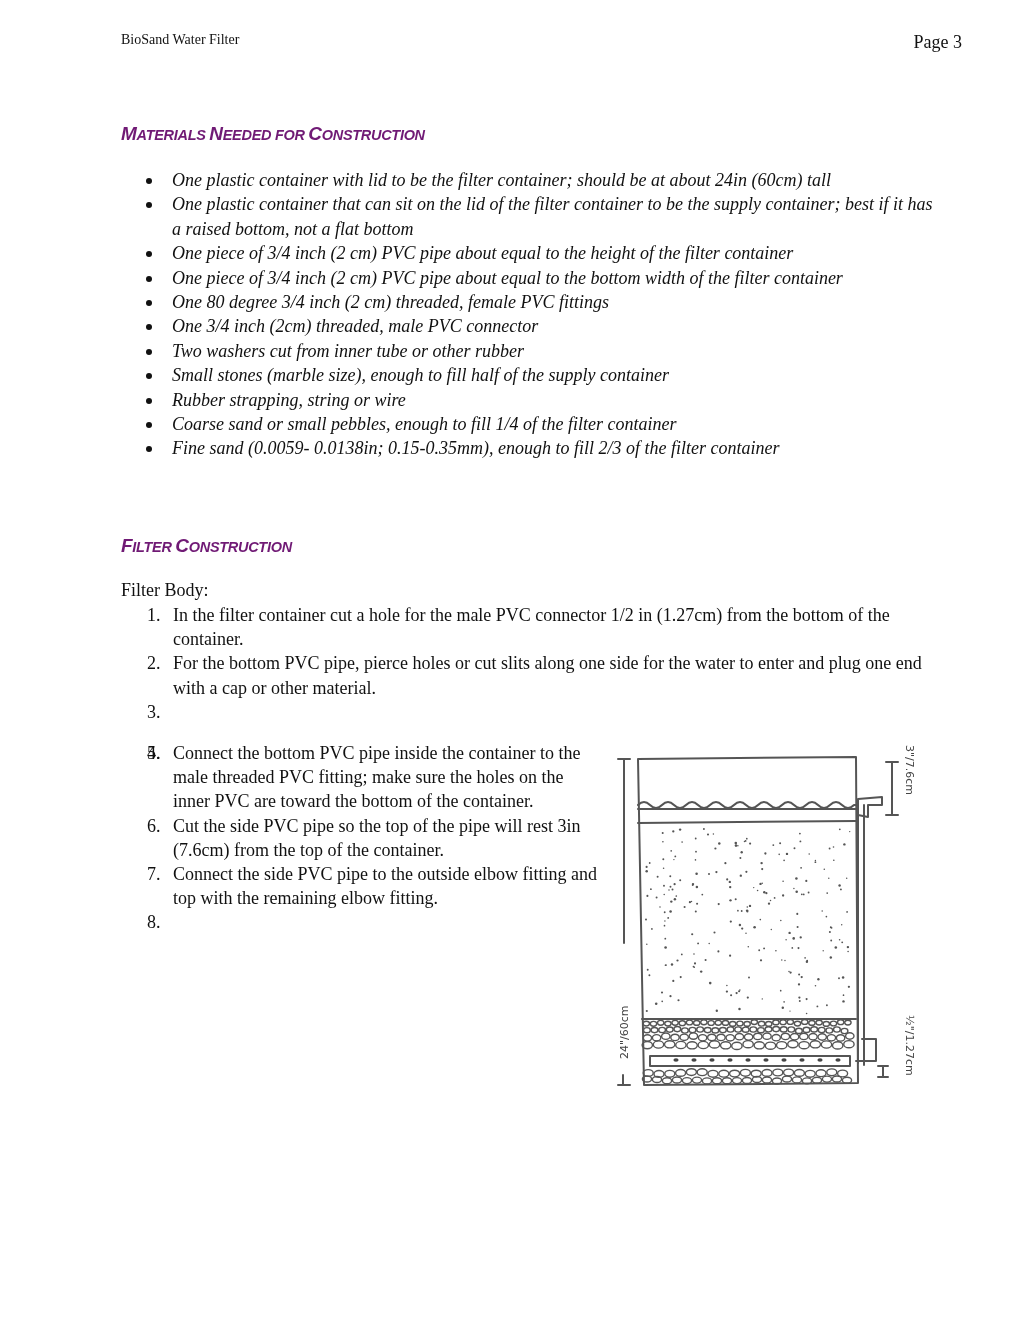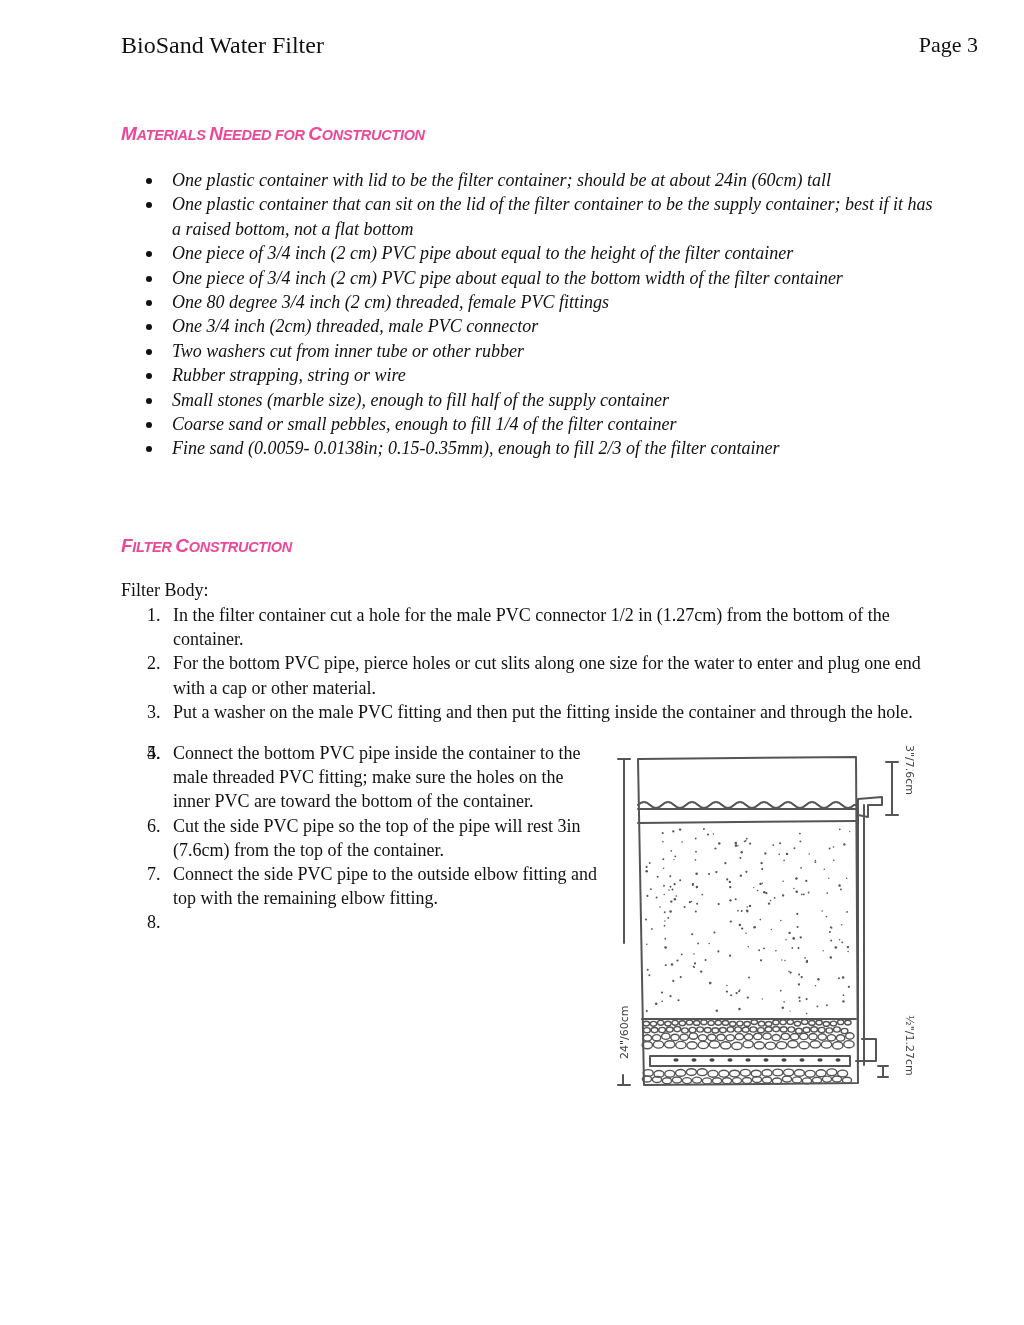"BioSand Water Filter" .header-left { font-size: 24px -> 14px }
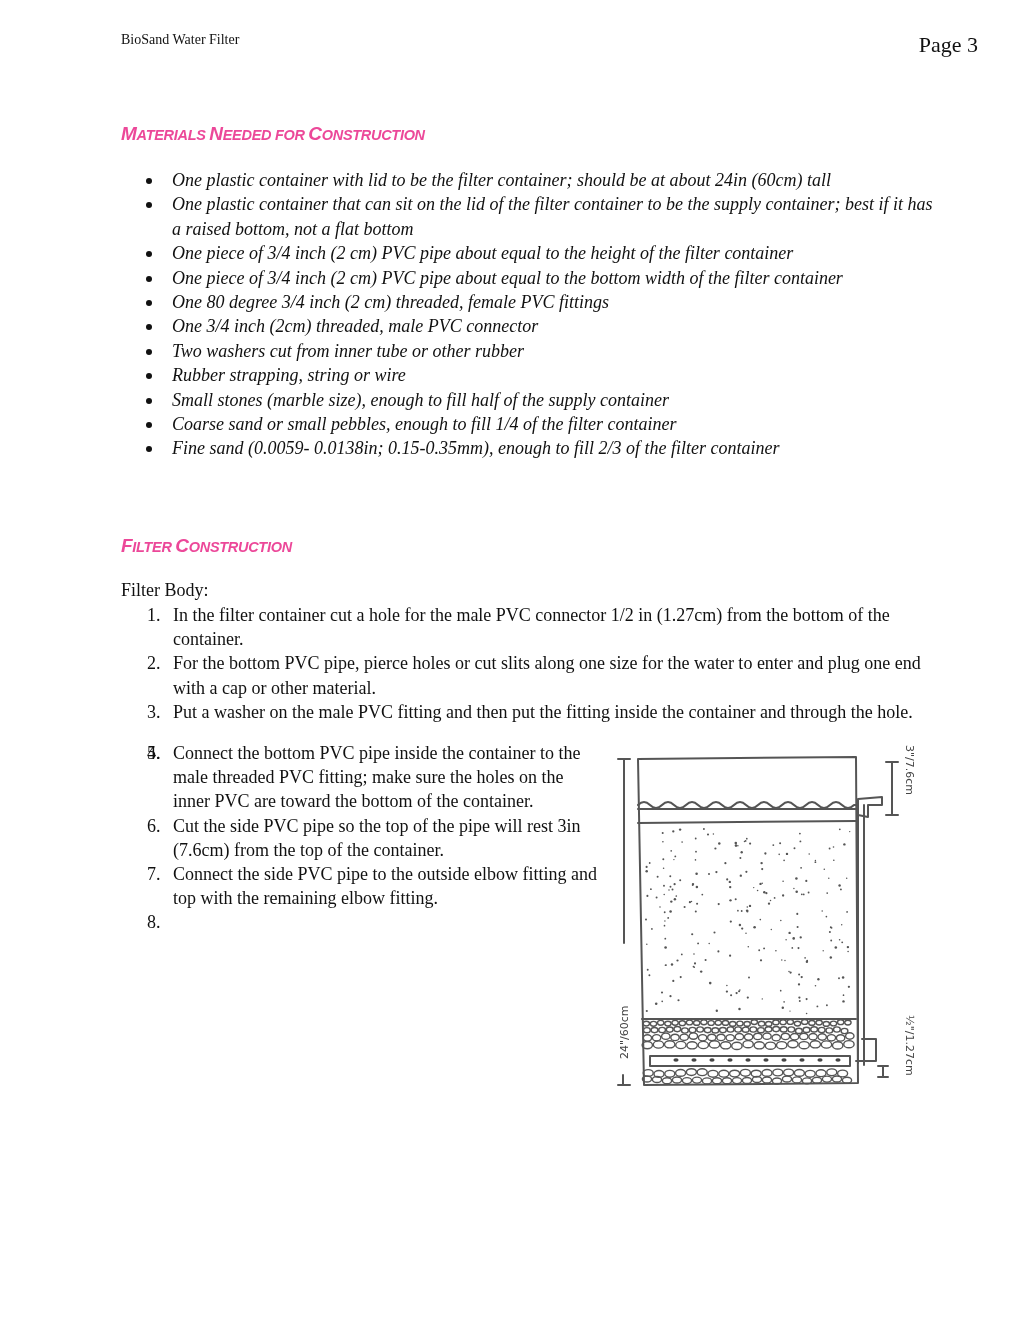"Page 3" .header-right { font-size: 22px -> 18px; right: 46px -> 62px }
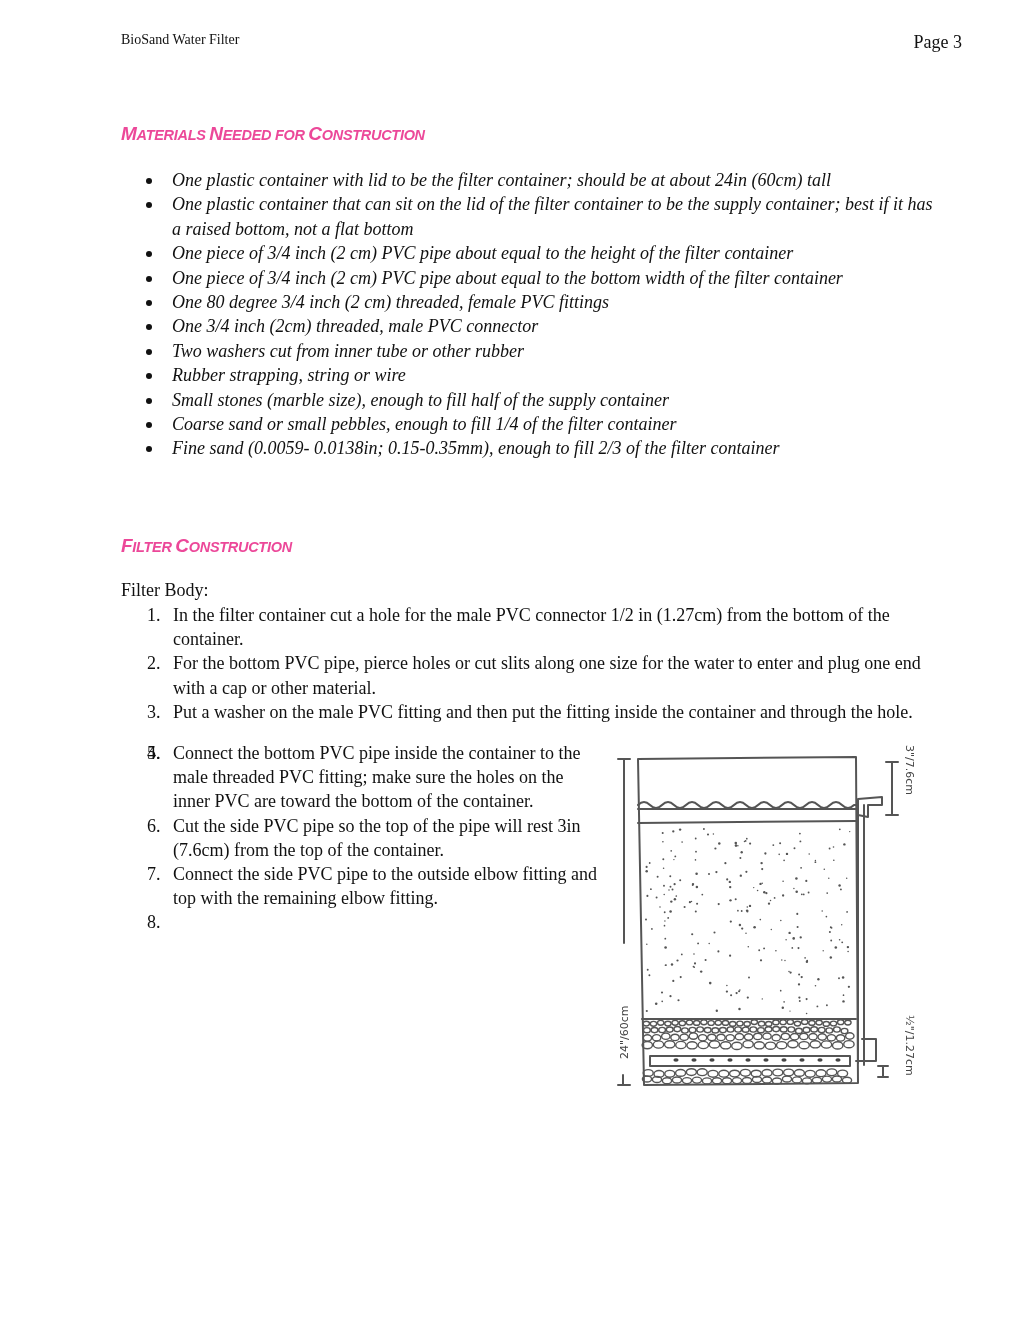"MATERIALS NEEDED FOR CONSTRUCTION" .section-title { color: #ec4899 -> #701a75 }
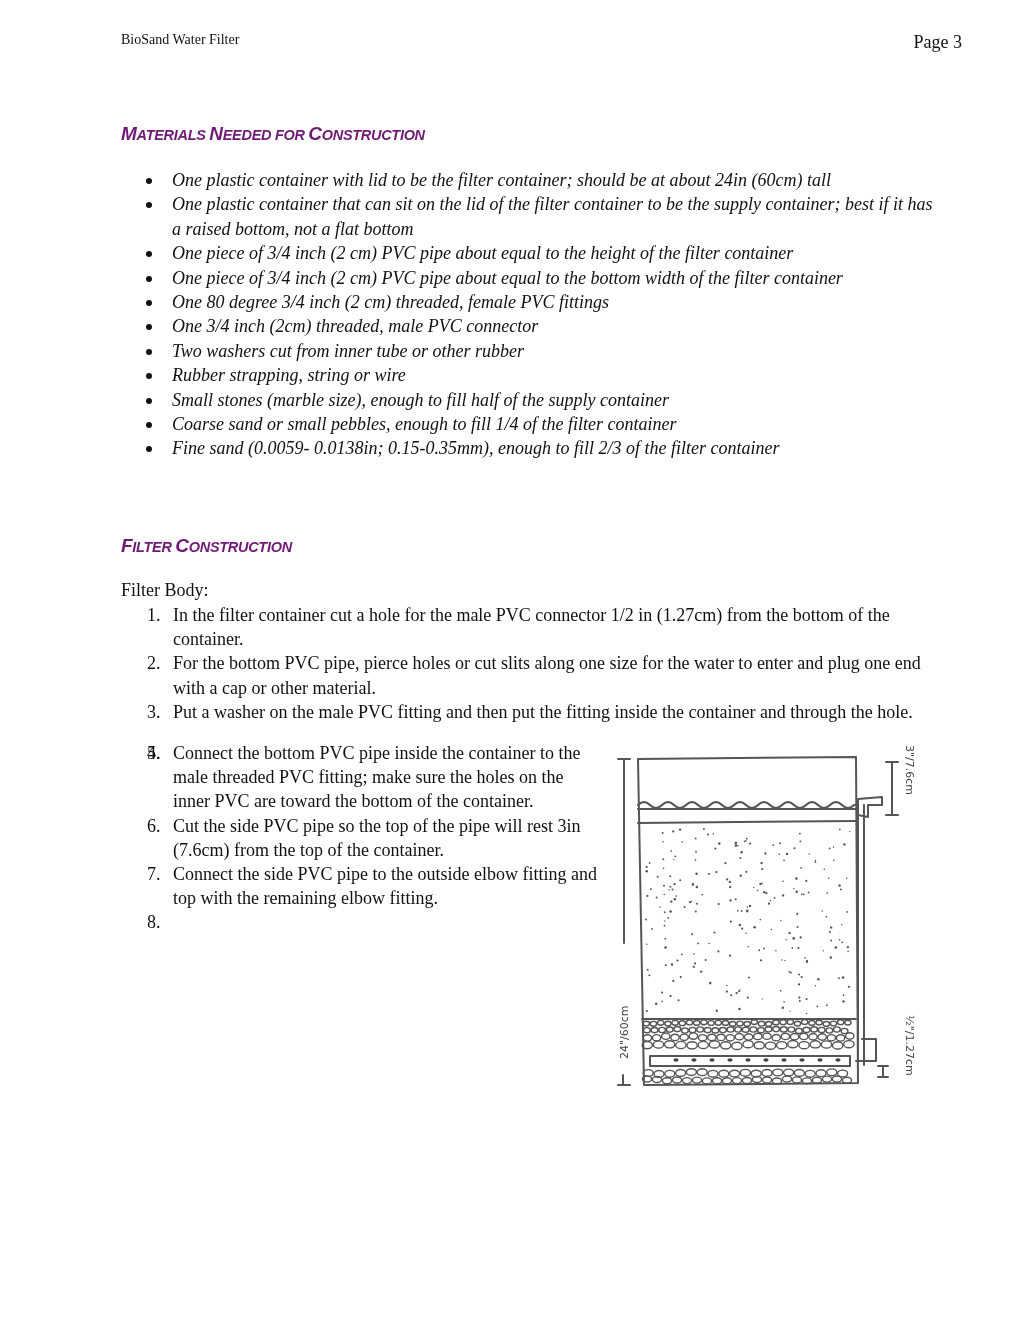"Rubber strapping, string or wire" li { order: before "Small stones (marble size), enough" -> after "Small stones (marble size), enough" }
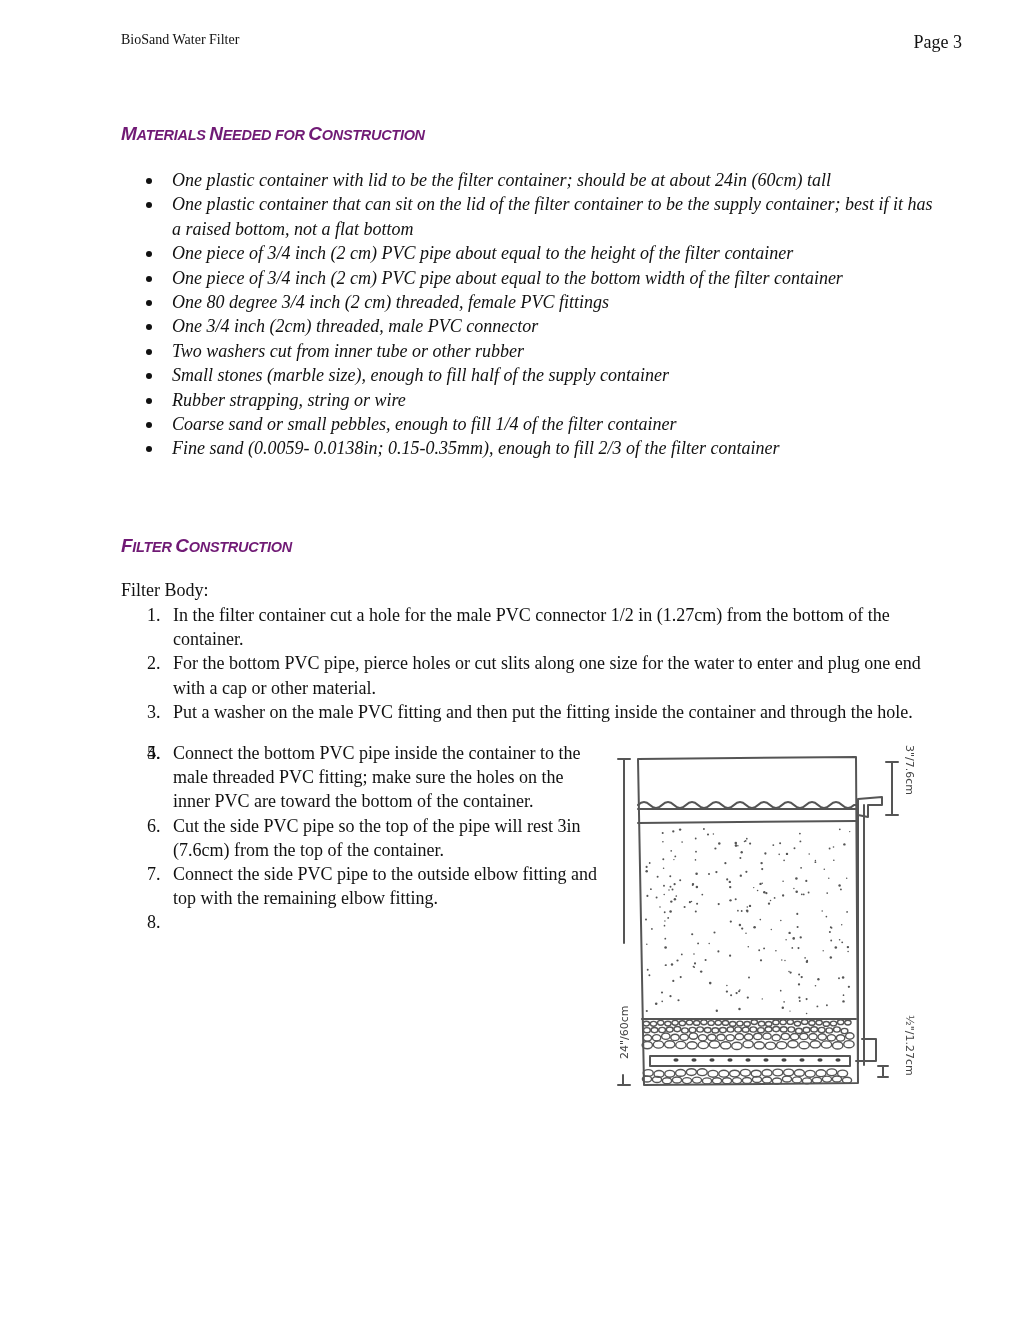"For the bottom PVC pipe," span { text: size -> side }
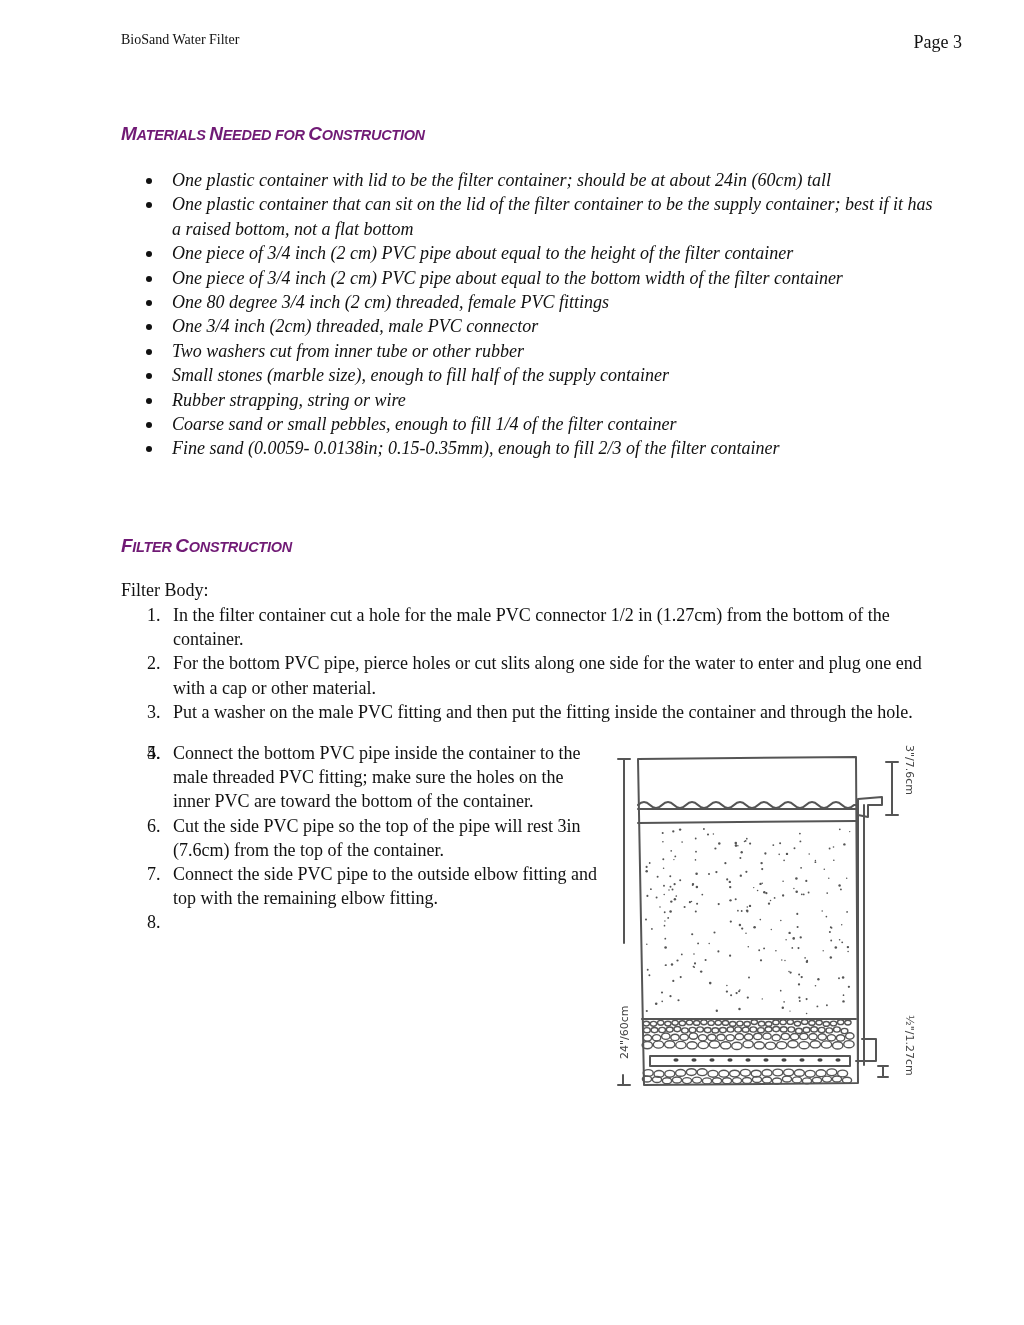"Put a washer on the" span { html: <span>Put a washer on the male PVC fitting and then put the fitting inside the container and through the hole.</span> -> none }
